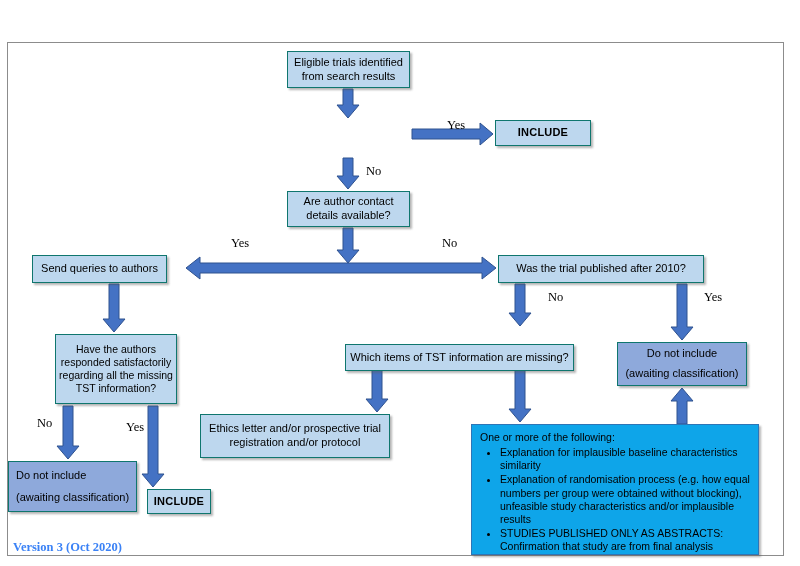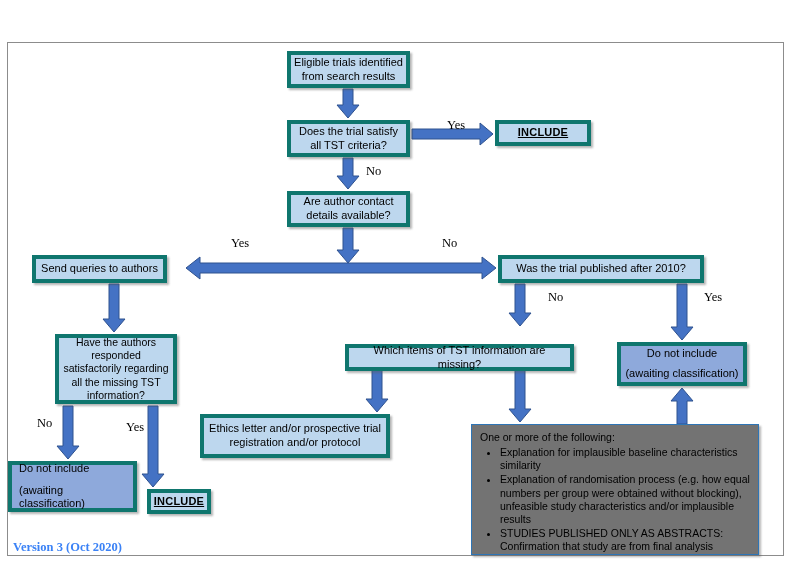"Eligible trials identified from search" .box { border: 4px solid #0f766e -> 1px solid #0f766e }
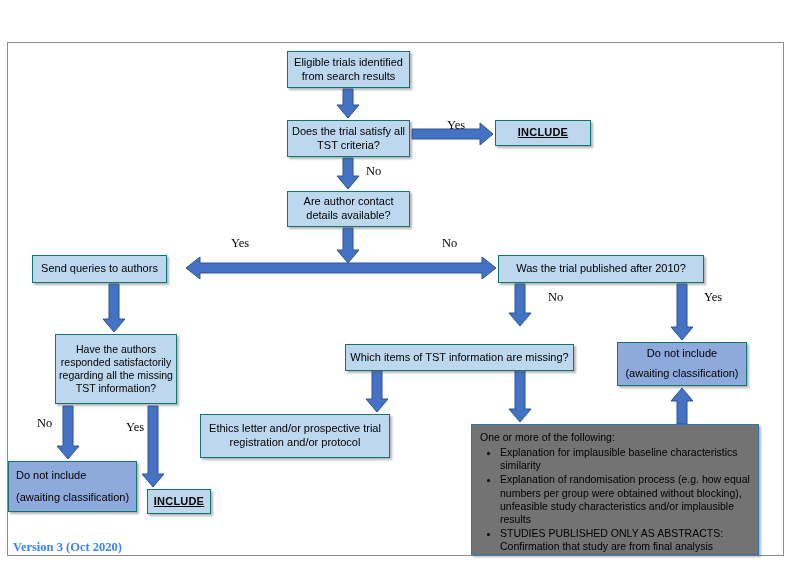"Does the trial satisfy all" div.box { html: <div>Does the trial satisfy all TST criteria?</div> -> none }
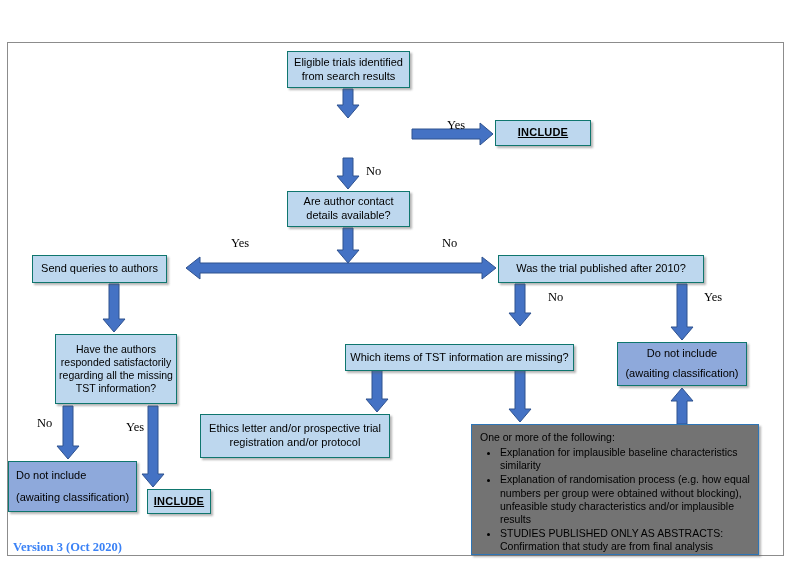"INCLUDE" .box.include { text-decoration: underline -> none }
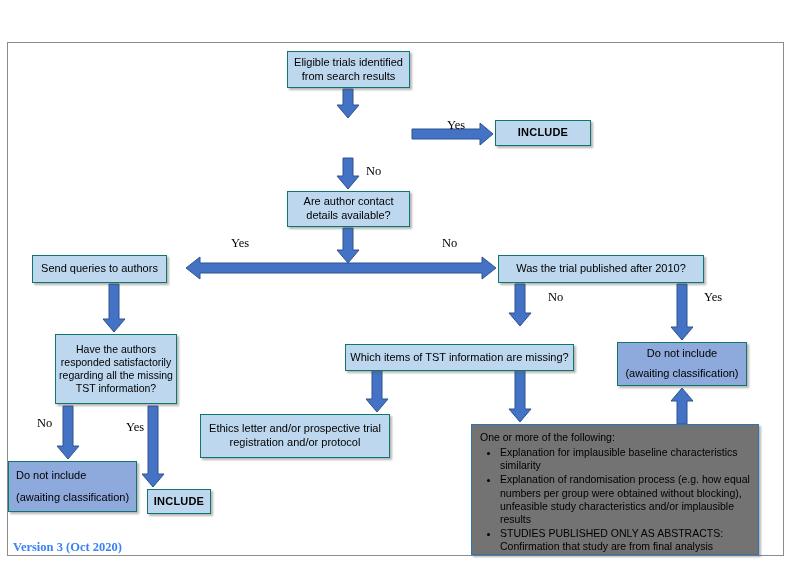"One or more of the" .bigbox { background: #737373 -> #0ea5e9 }
